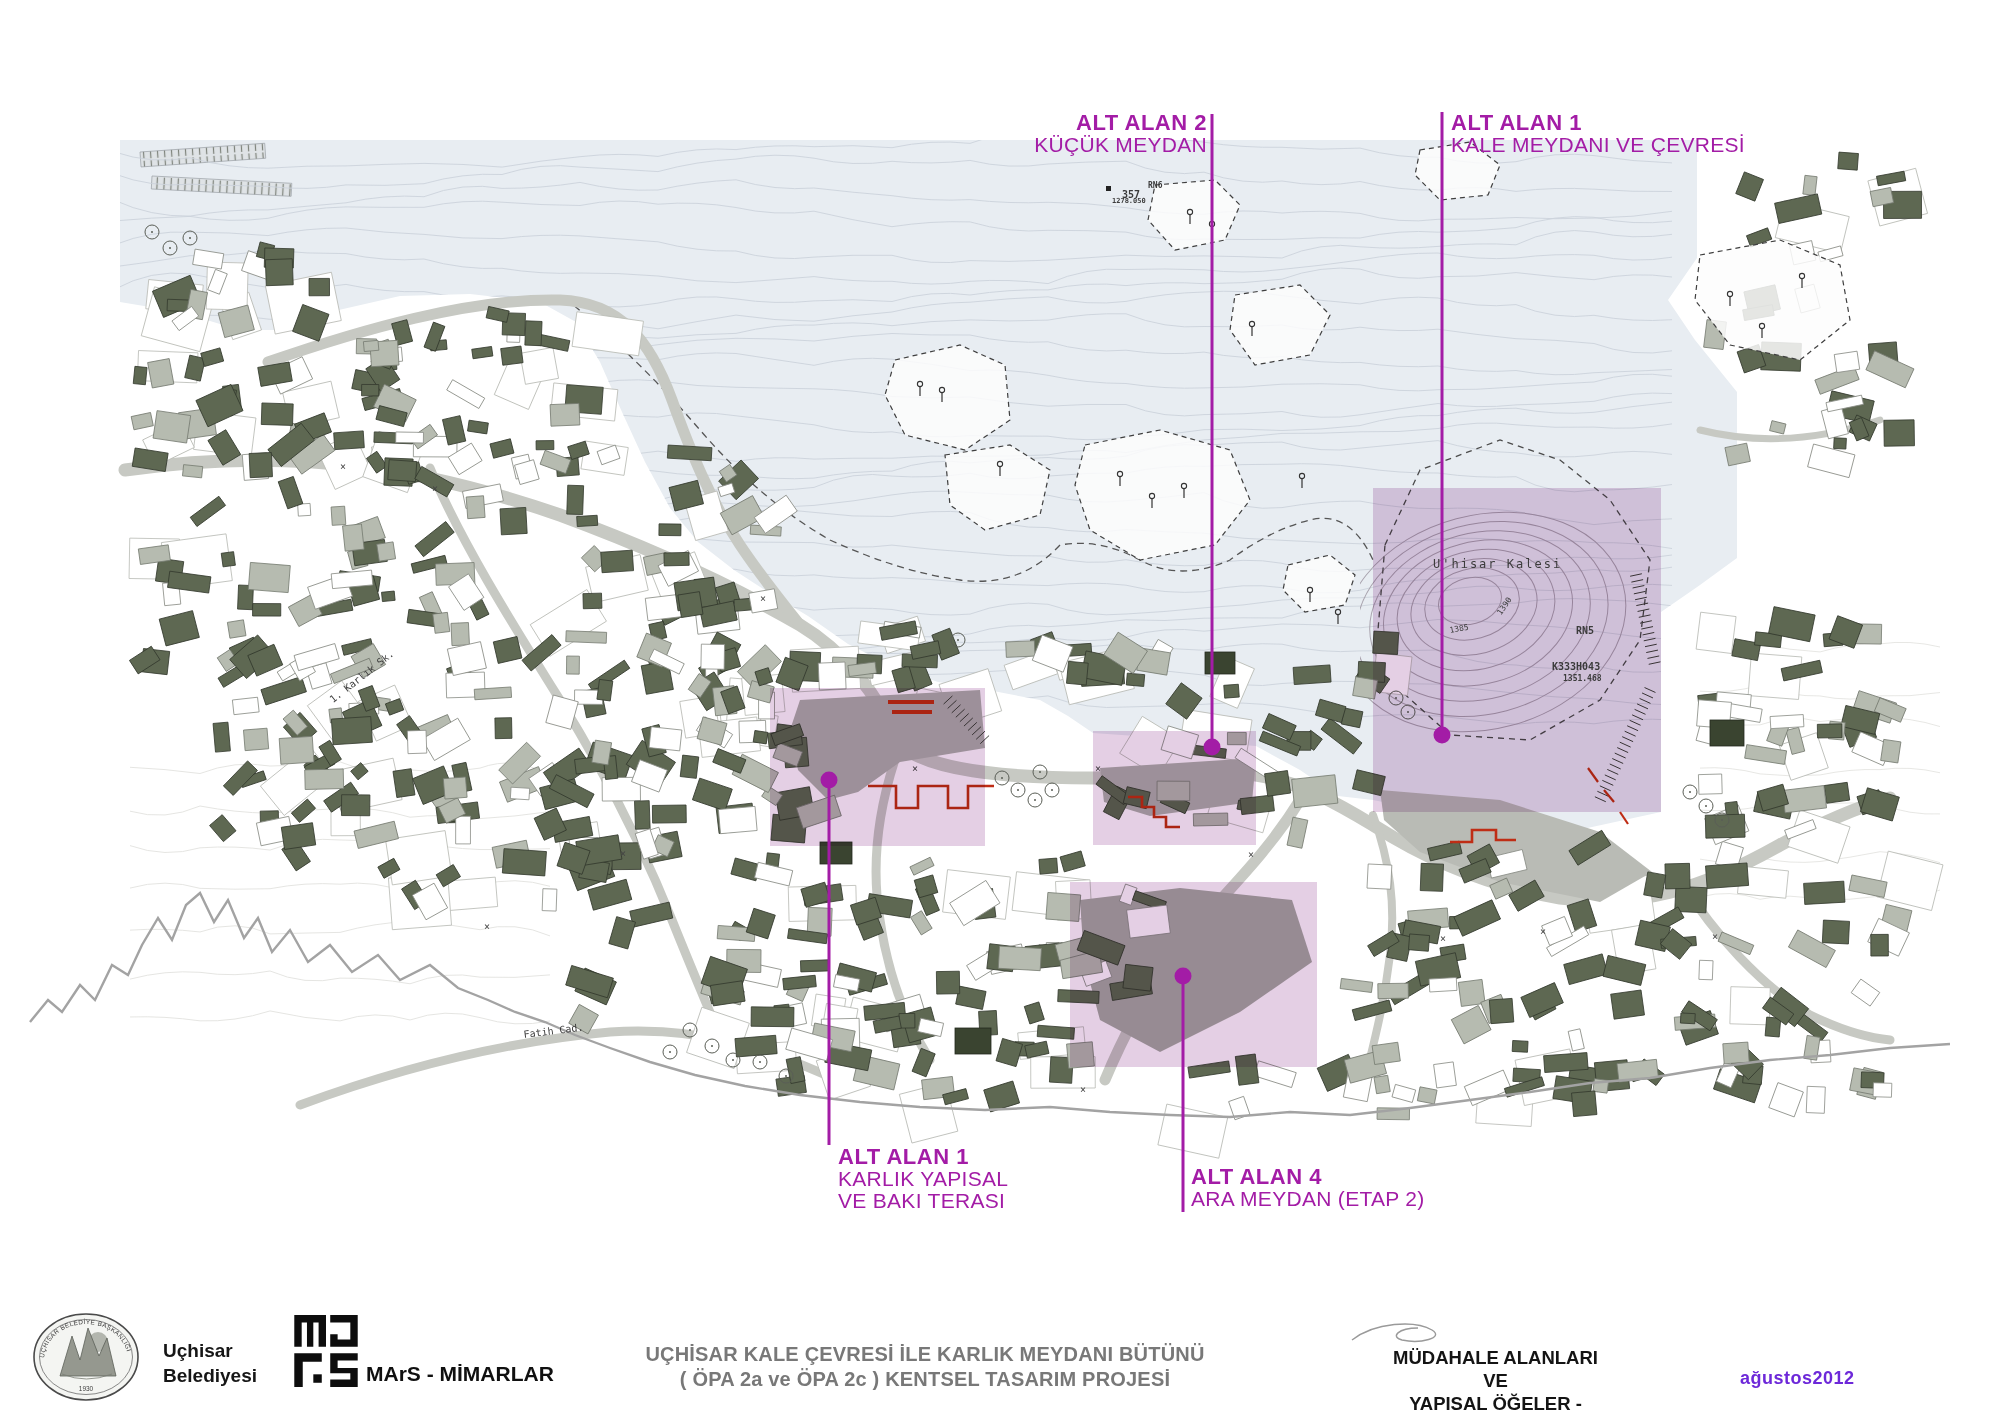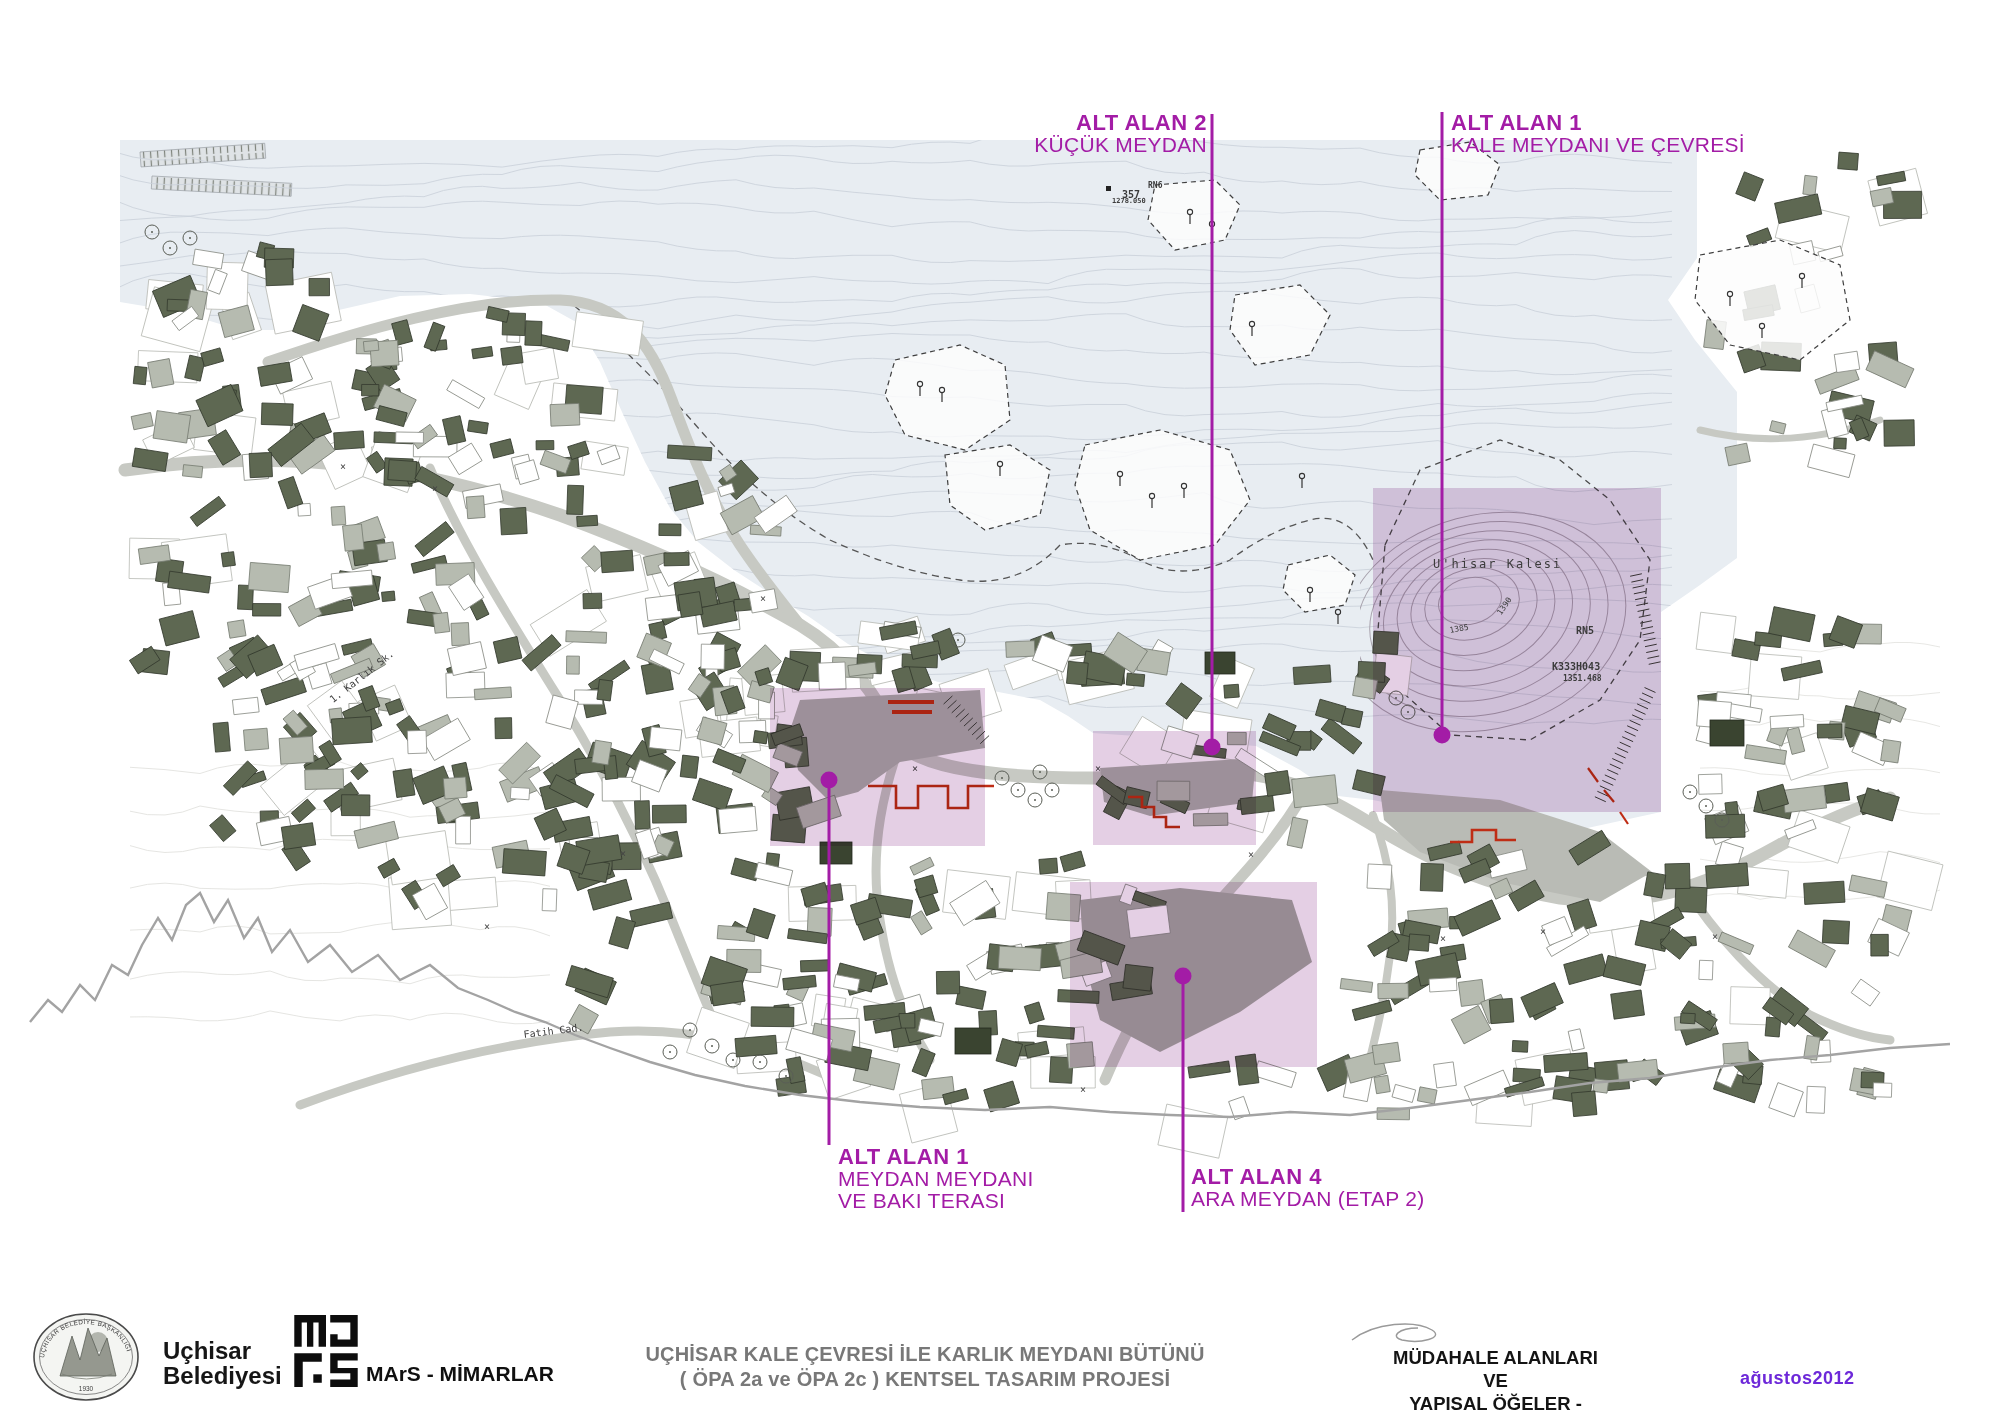"MEYDAN MEYDANI" div.s { text: MEYDAN MEYDANI -> KARLIK YAPISAL }
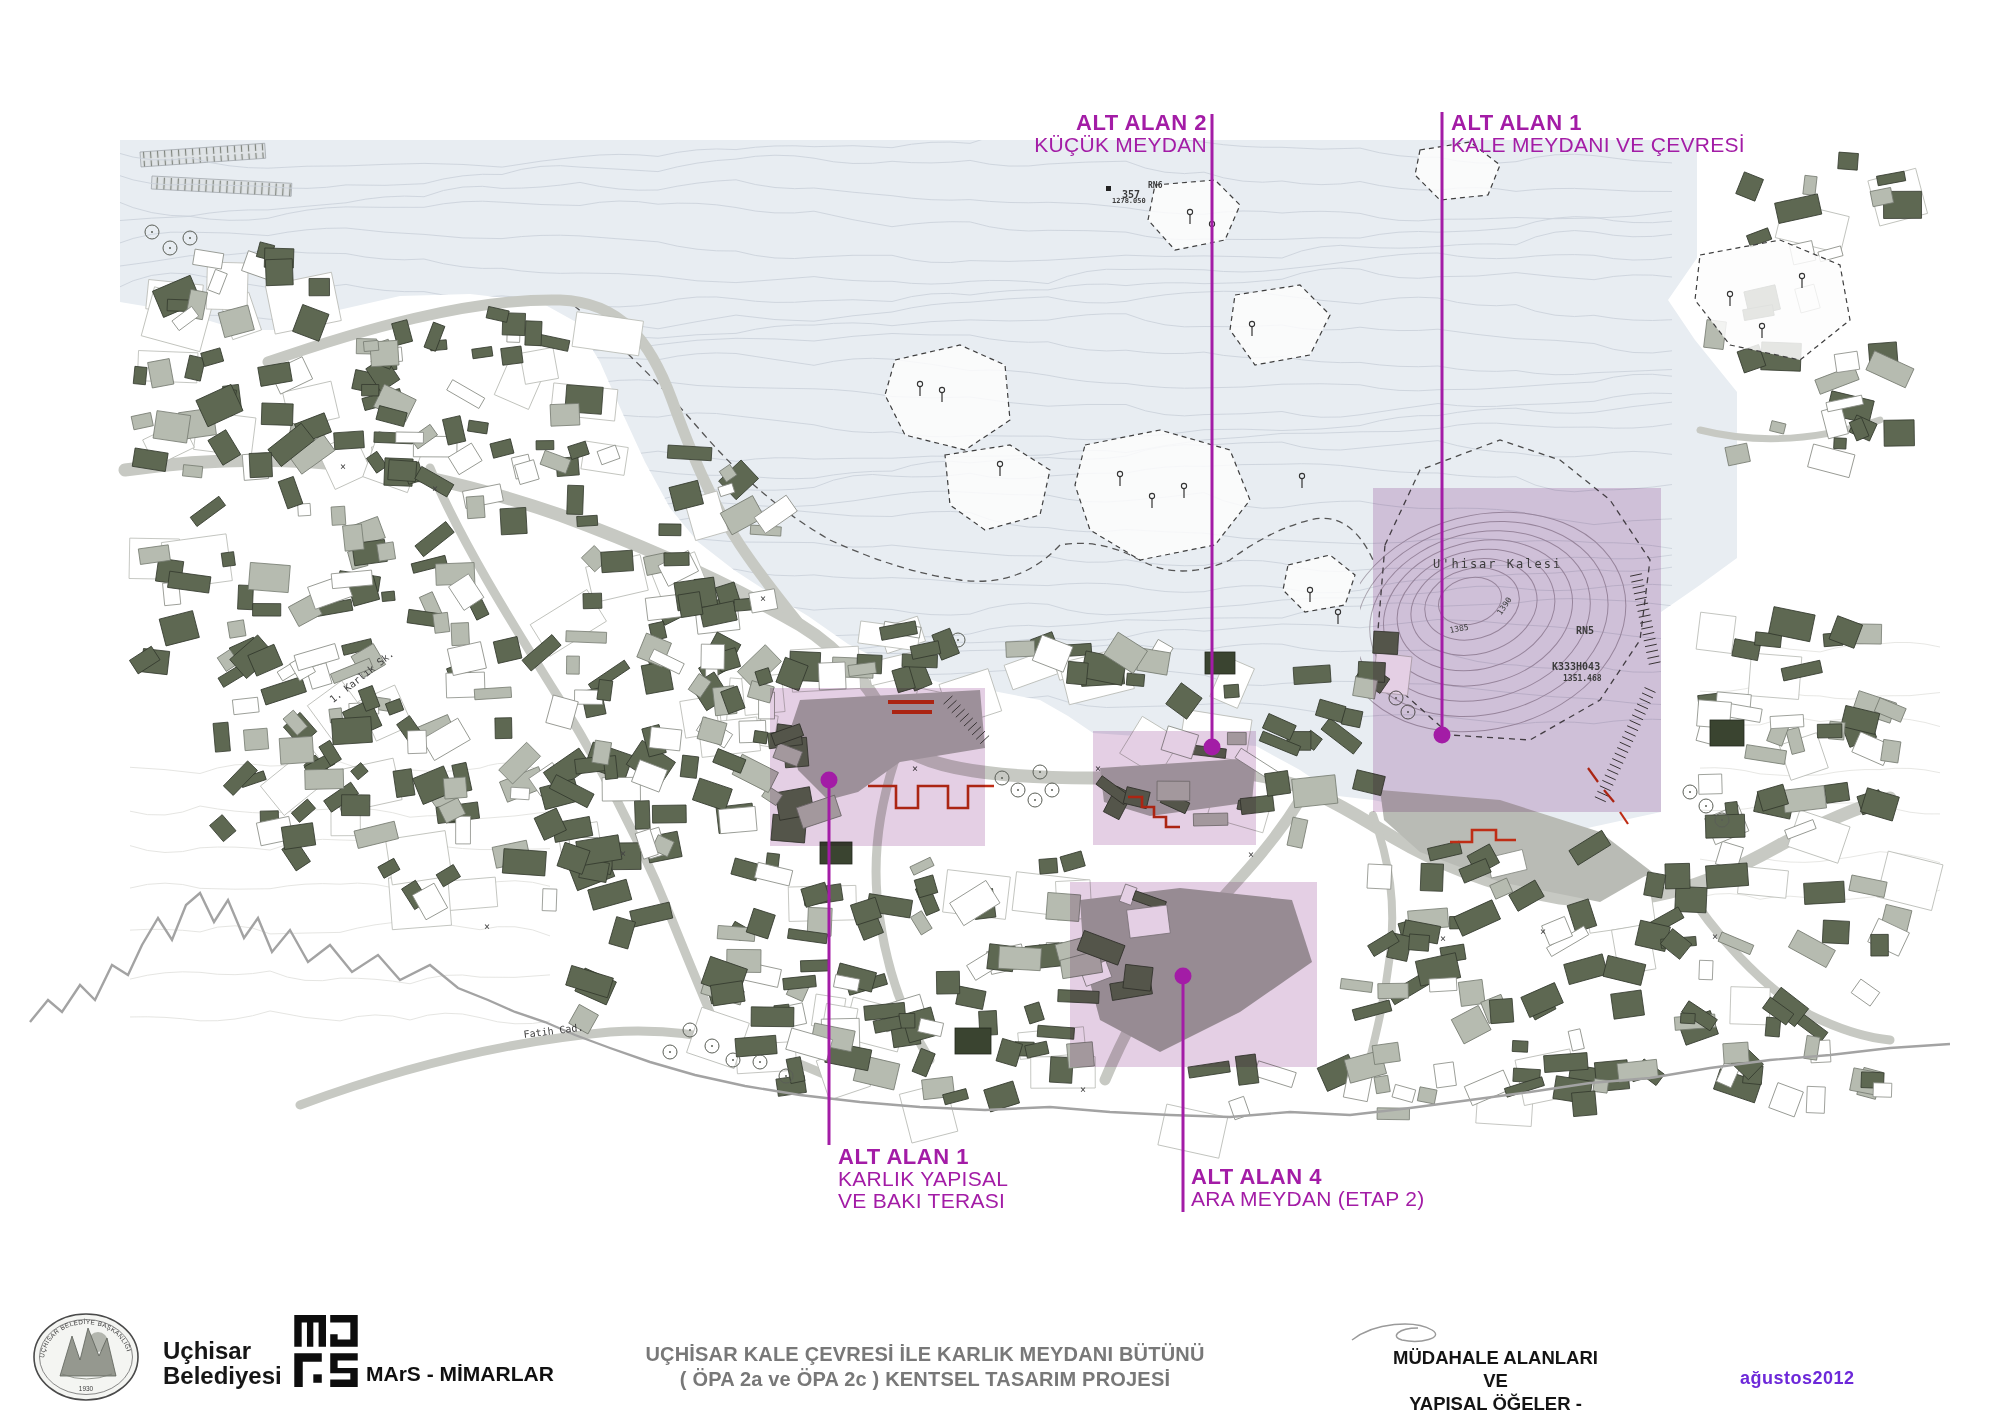"Uçhisar" .muni-name { font-size: 24px -> 19px }
